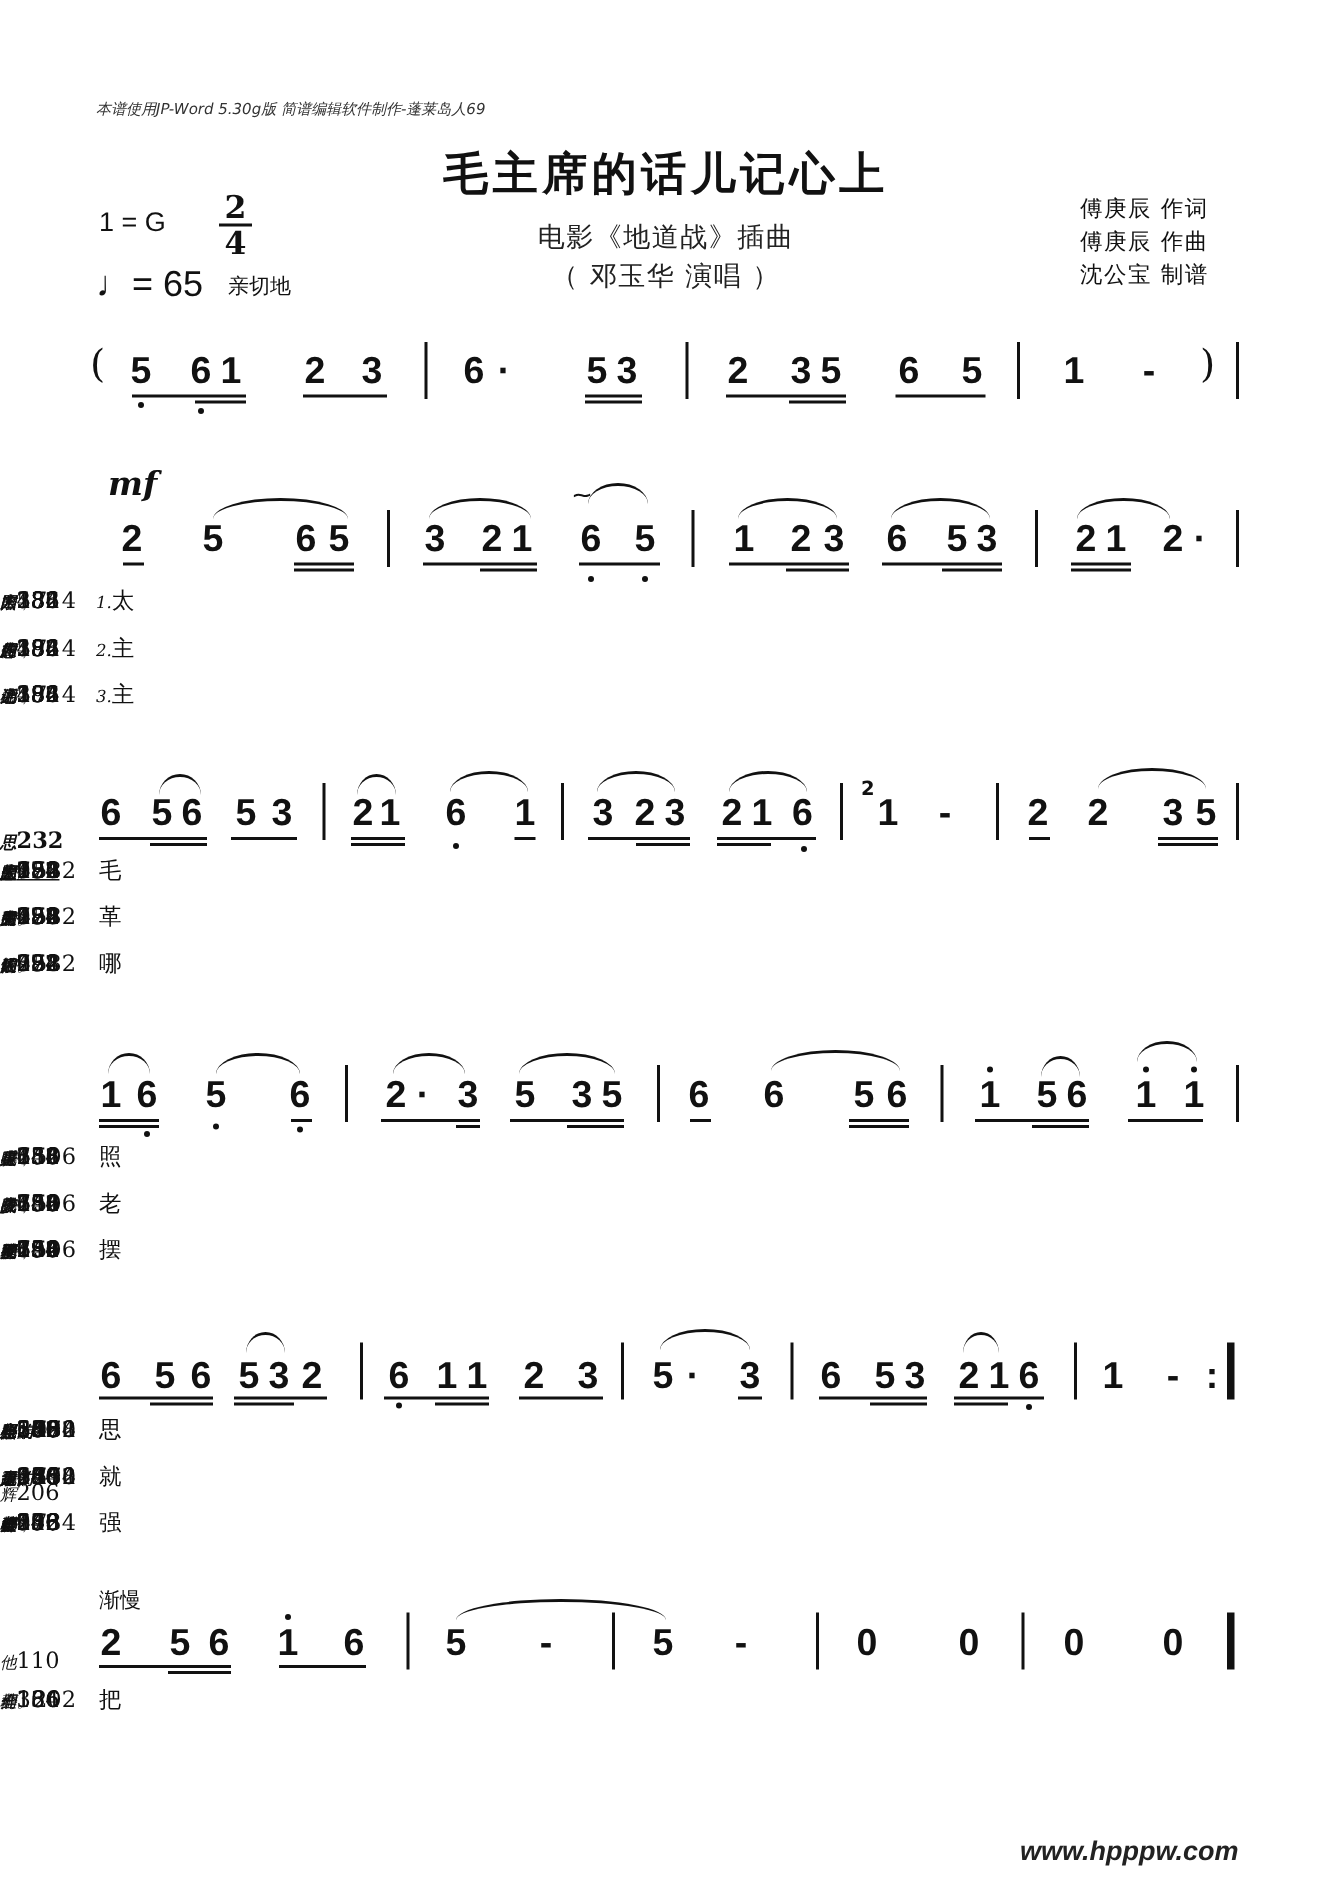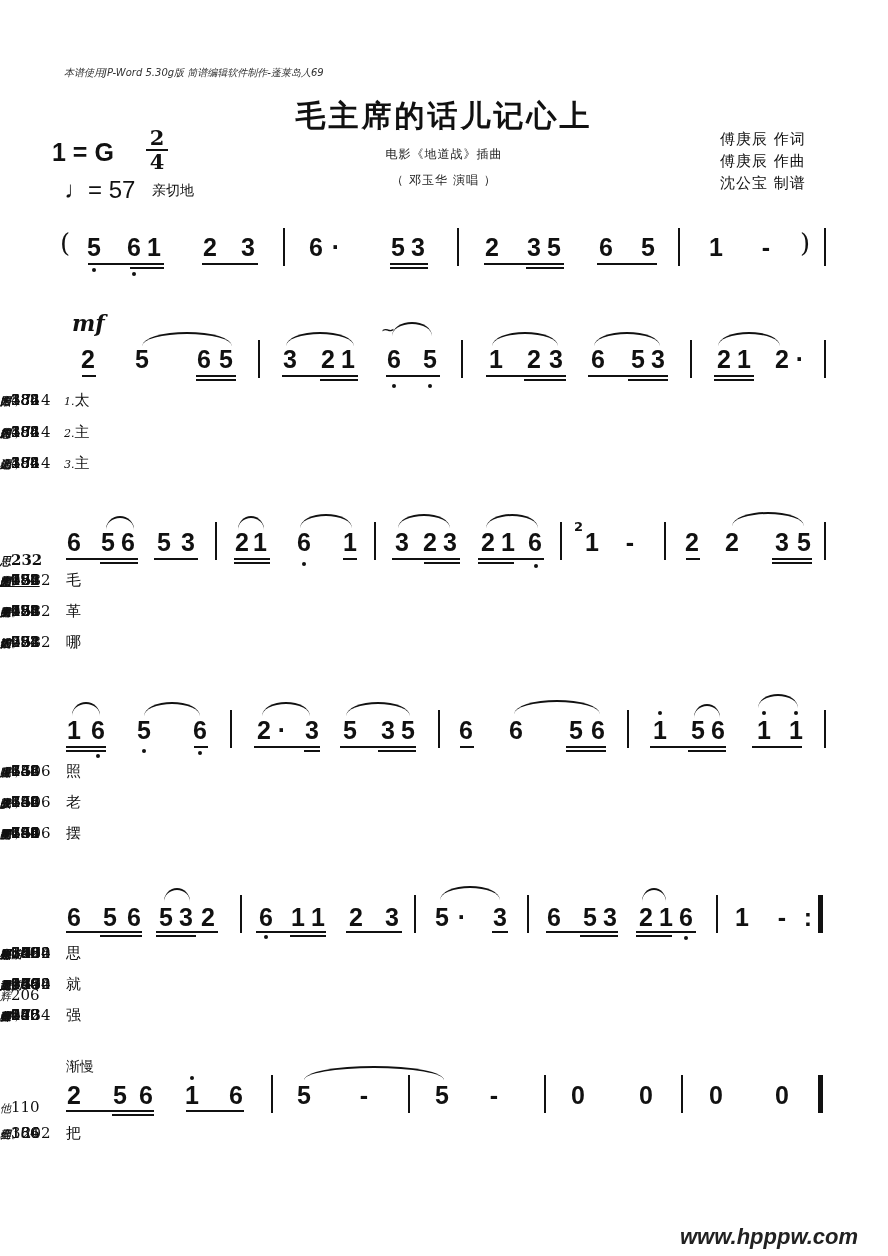"1 = G" .key { font-size: 25px -> 18px; font-weight: bold -> normal; left: 52px -> 66px }
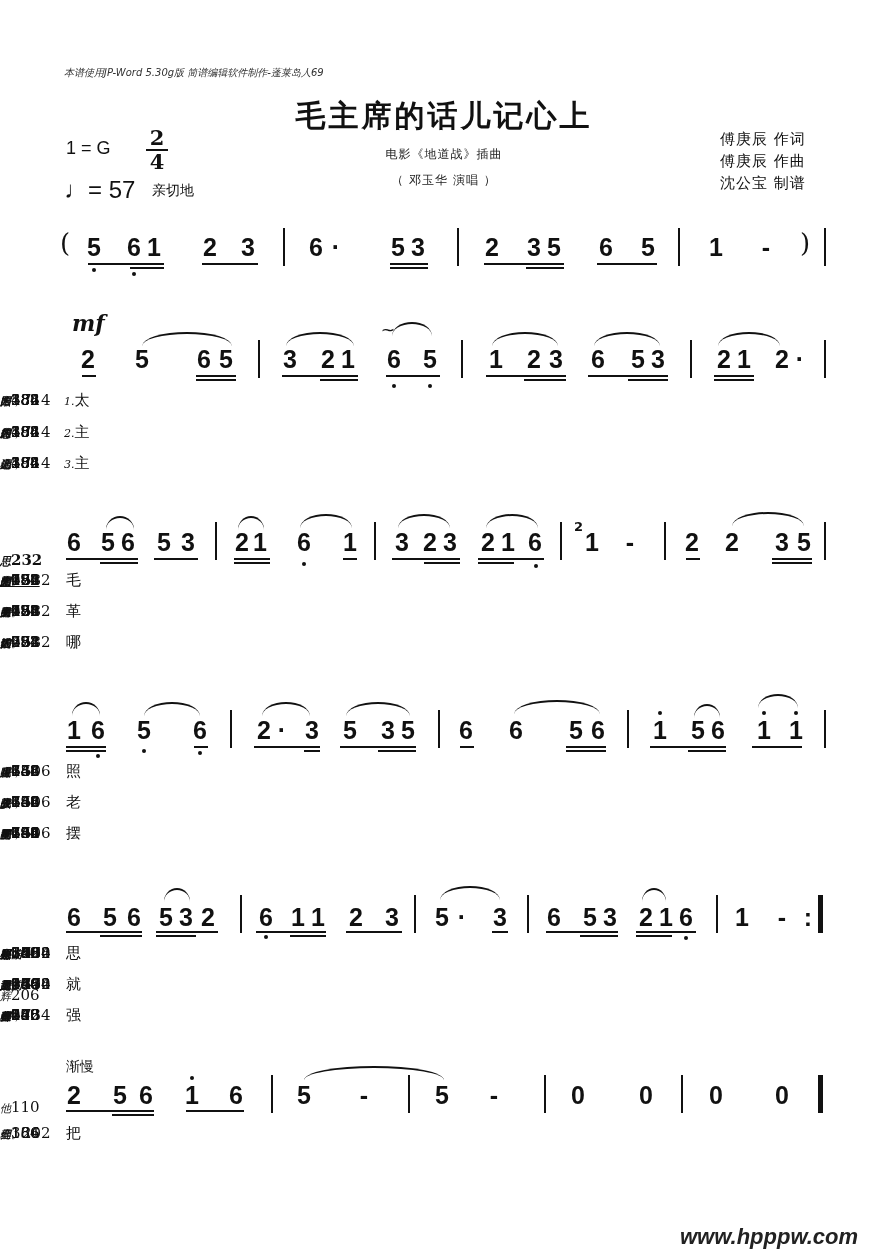"电影《地道战》插曲" .subtitle { font-size: 12px -> 18px }
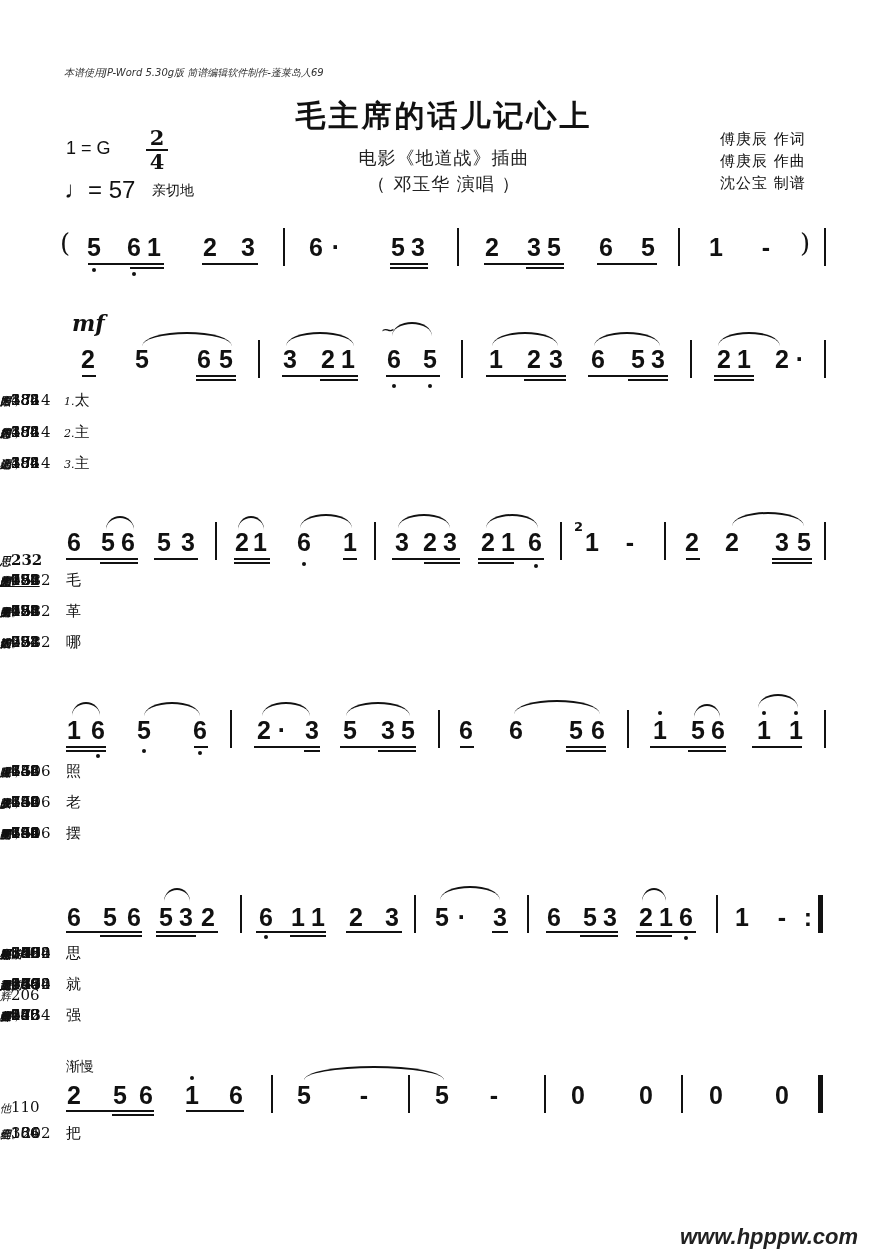"= 57" span { text: 57 -> 65 }
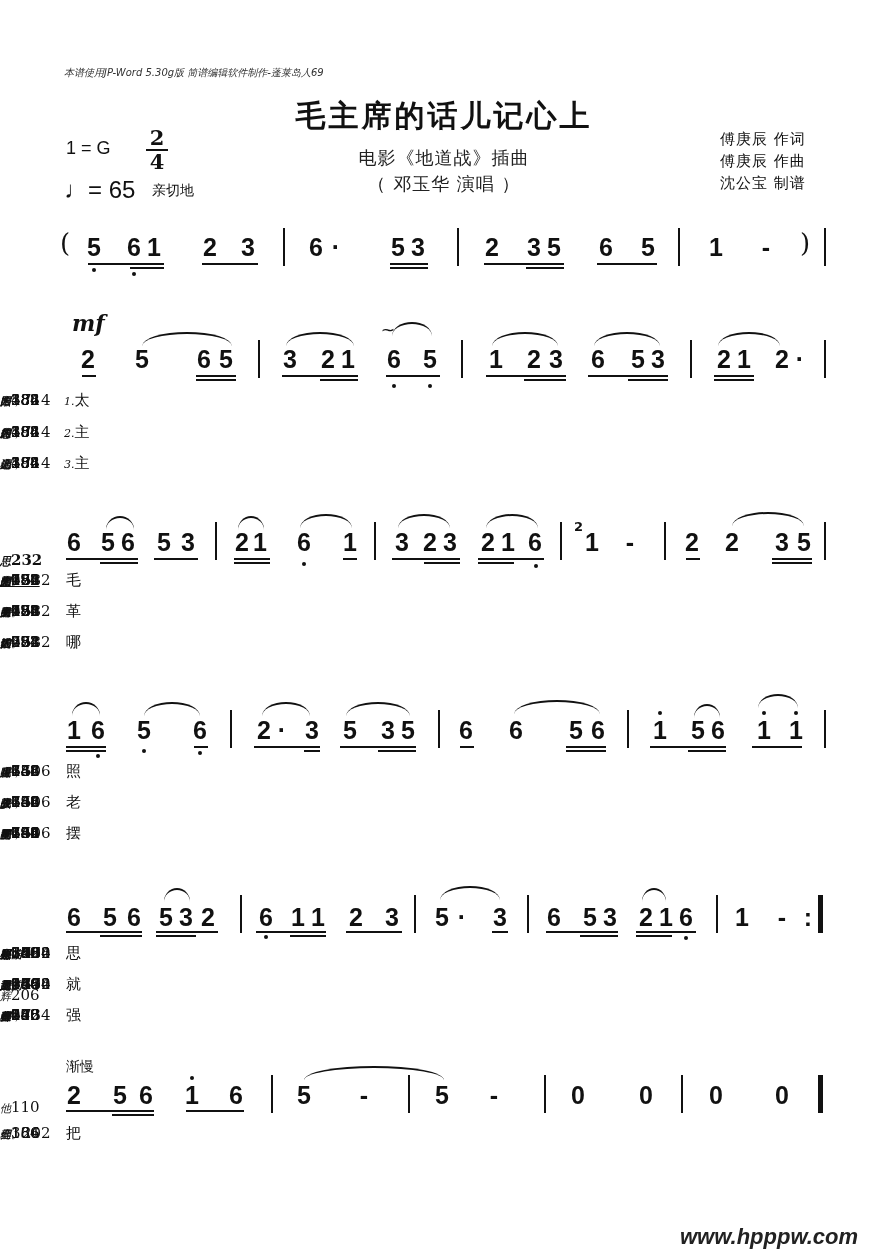"www.hpppw.com" .watermark { font-size: 22px -> 18px }
